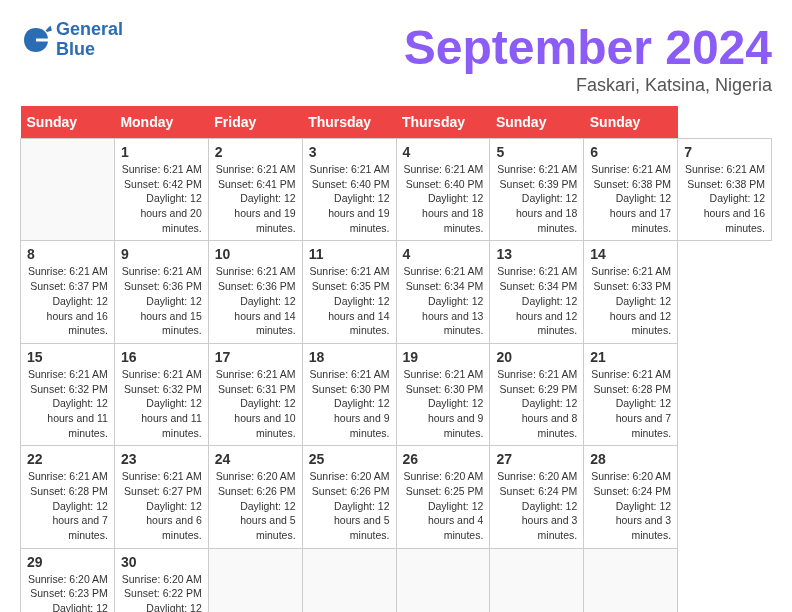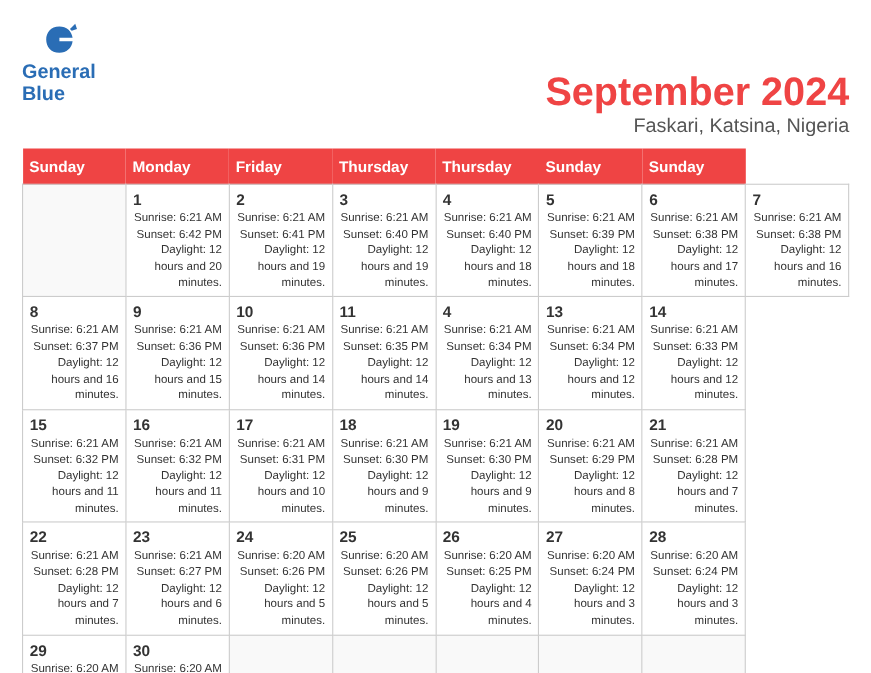"General" .logo { flex-direction: column -> none }
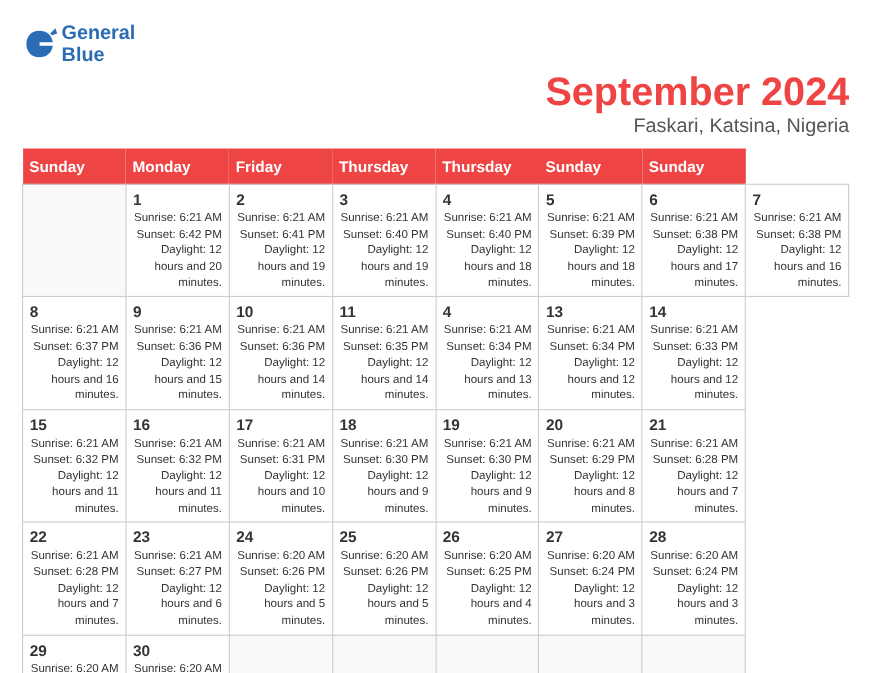"September 2024" .month-title { color: #ef4444 -> #8b5cf6; font-size: 36px -> 48px; margin-top: 42px -> none }
